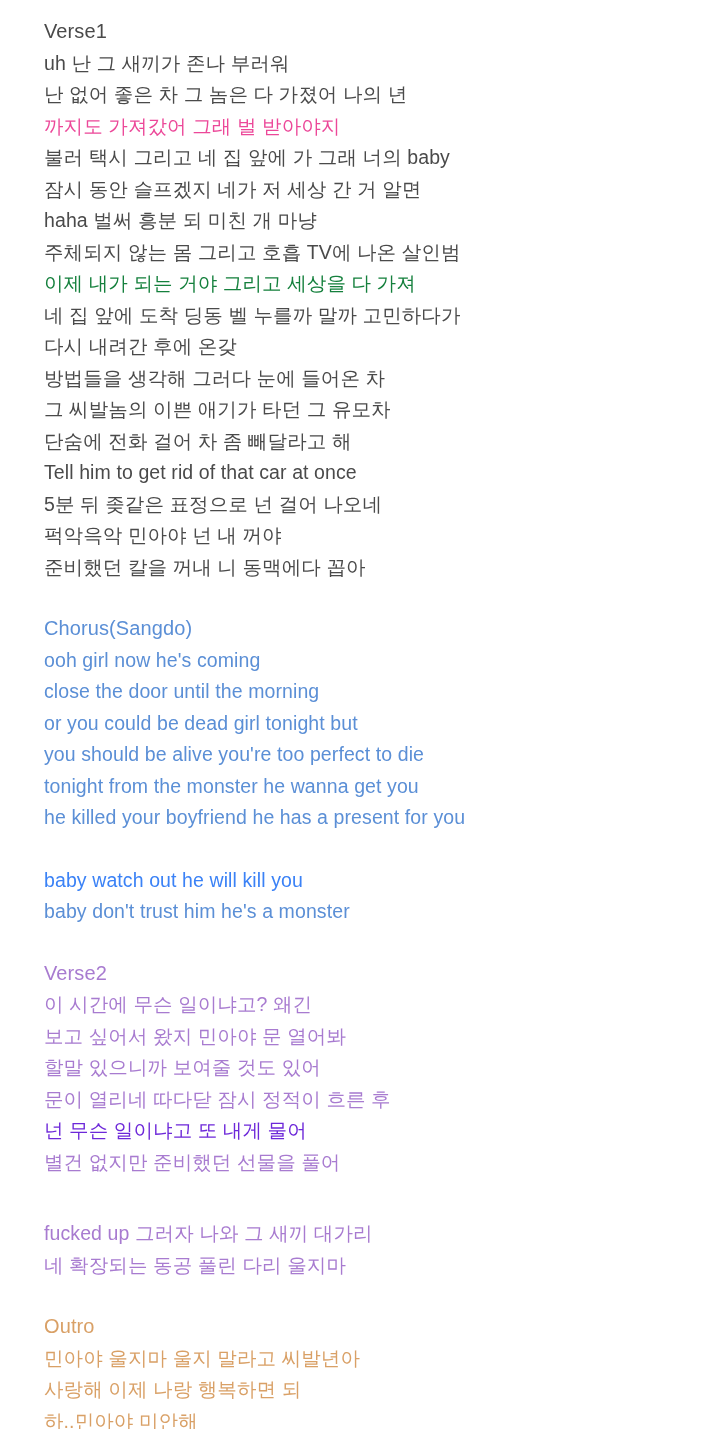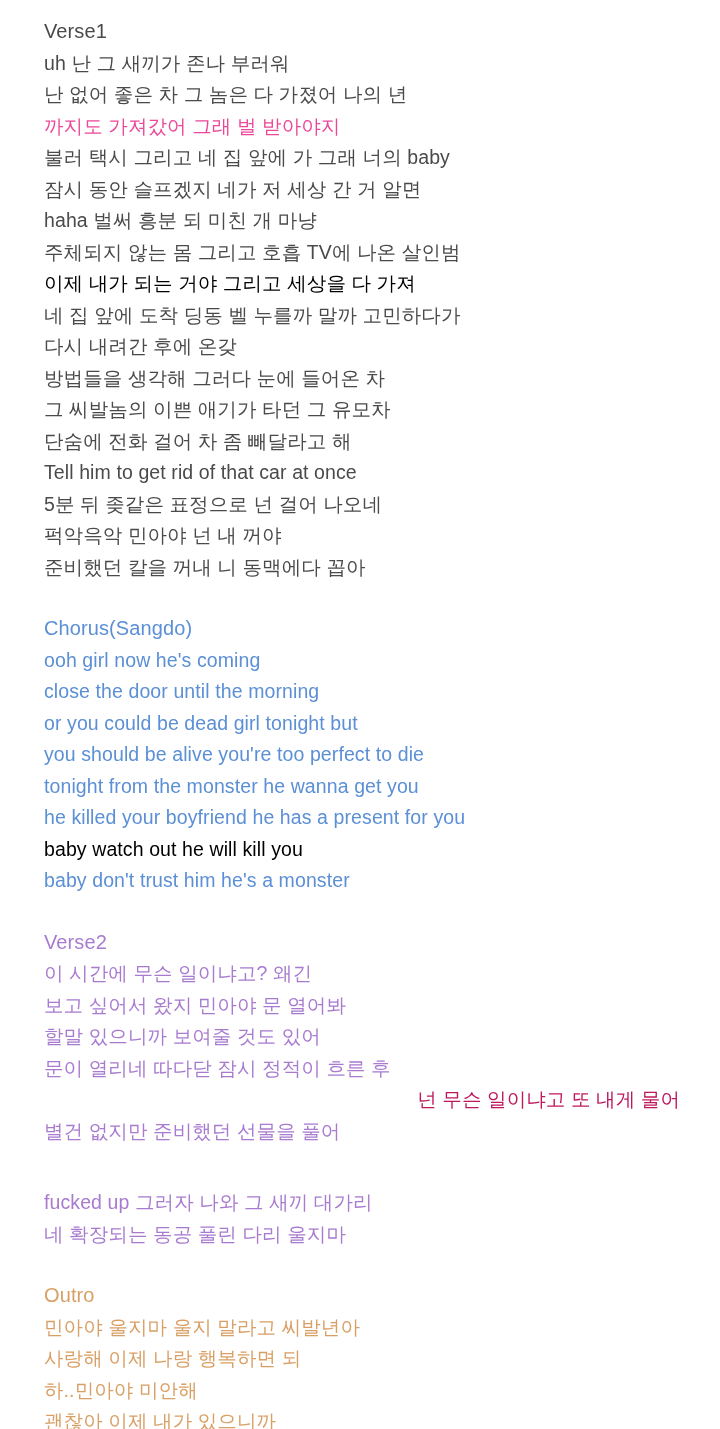"이제 내가 되는 거야 그리고" div.line { color: #000000 -> #15803d }
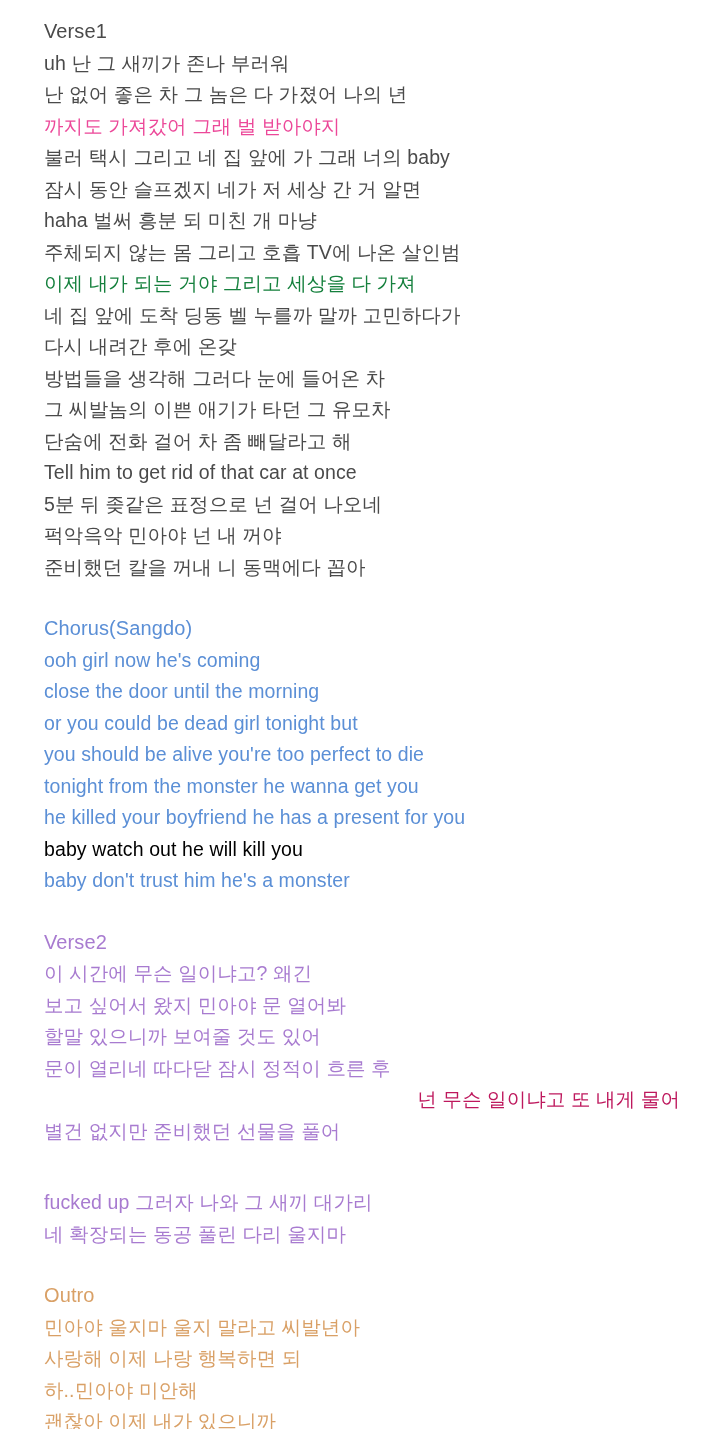"baby watch out he will" div.line { color: #000000 -> #3b82f6; margin-top: none -> 31px }
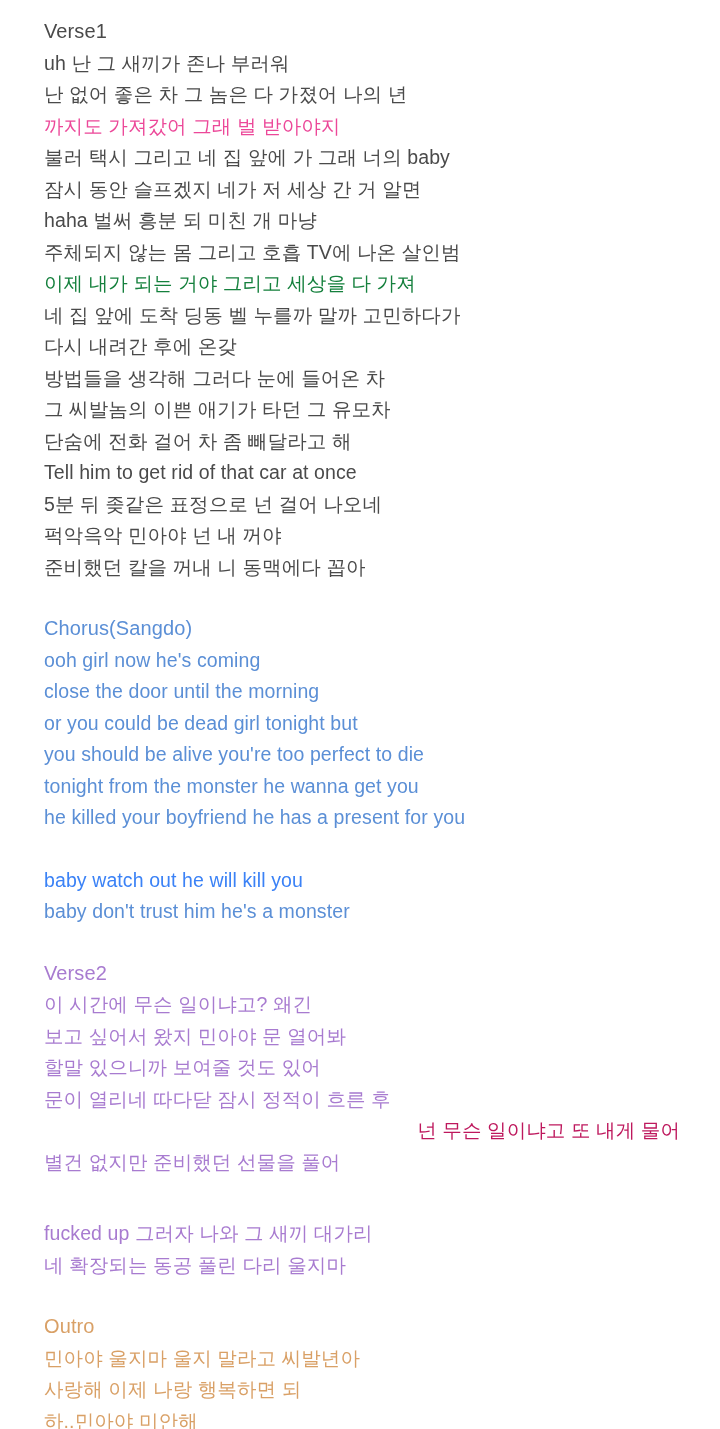"넌 무슨 일이냐고 또 내게" div.line { color: #be185d -> #6d28d9; text-align: right -> none }
